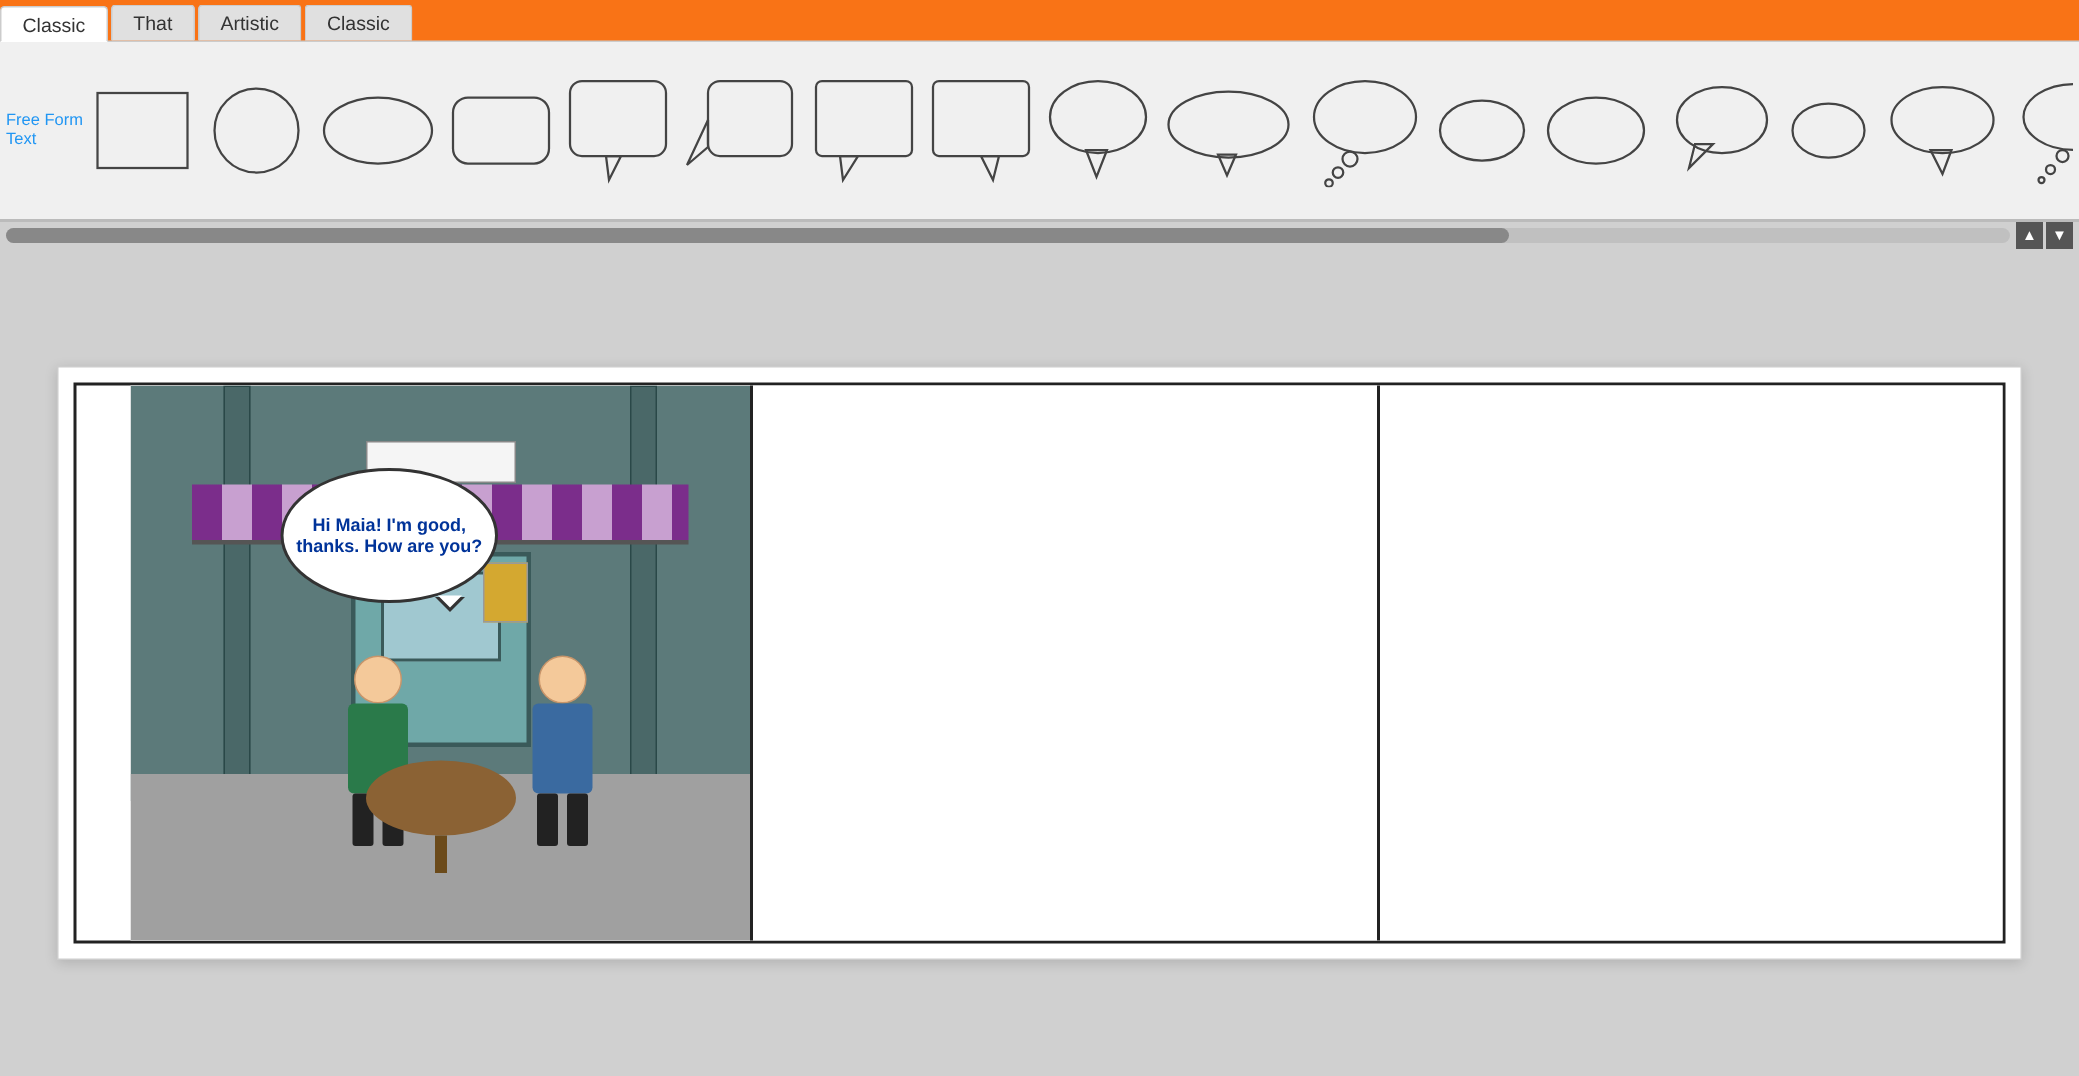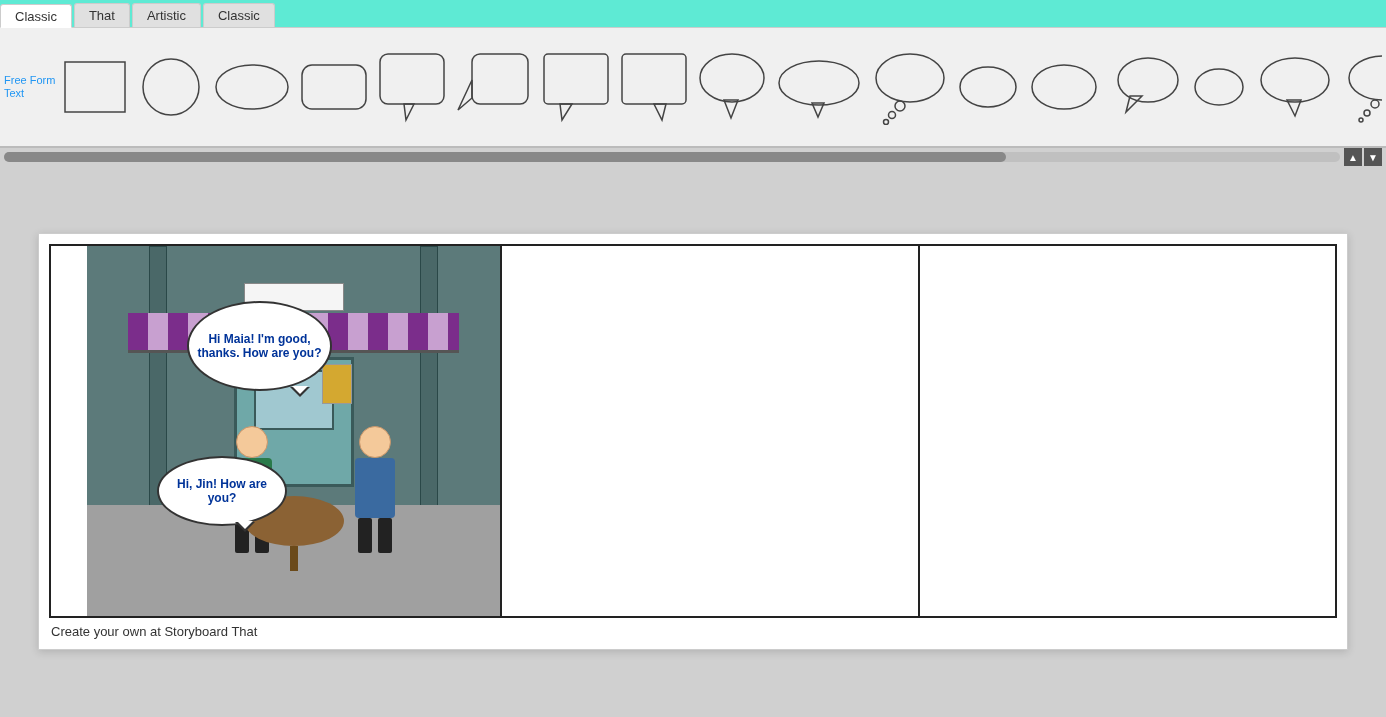"Classic" .nav-tabs { background: #5eead4 -> #f97316 }
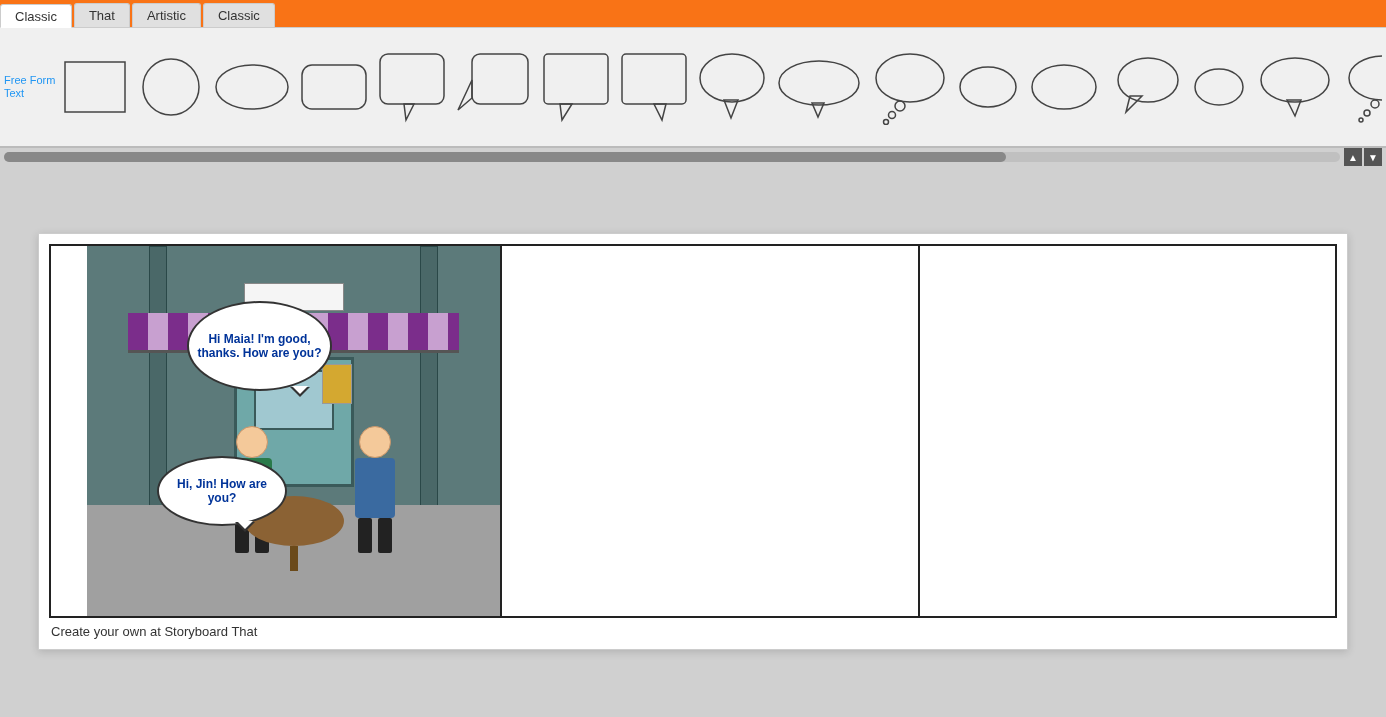"Hi, Jin! How are you?" div.speech-bubble-2 { html: <div> <span>Hi, Jin! How are you?</span> </div> -> none }
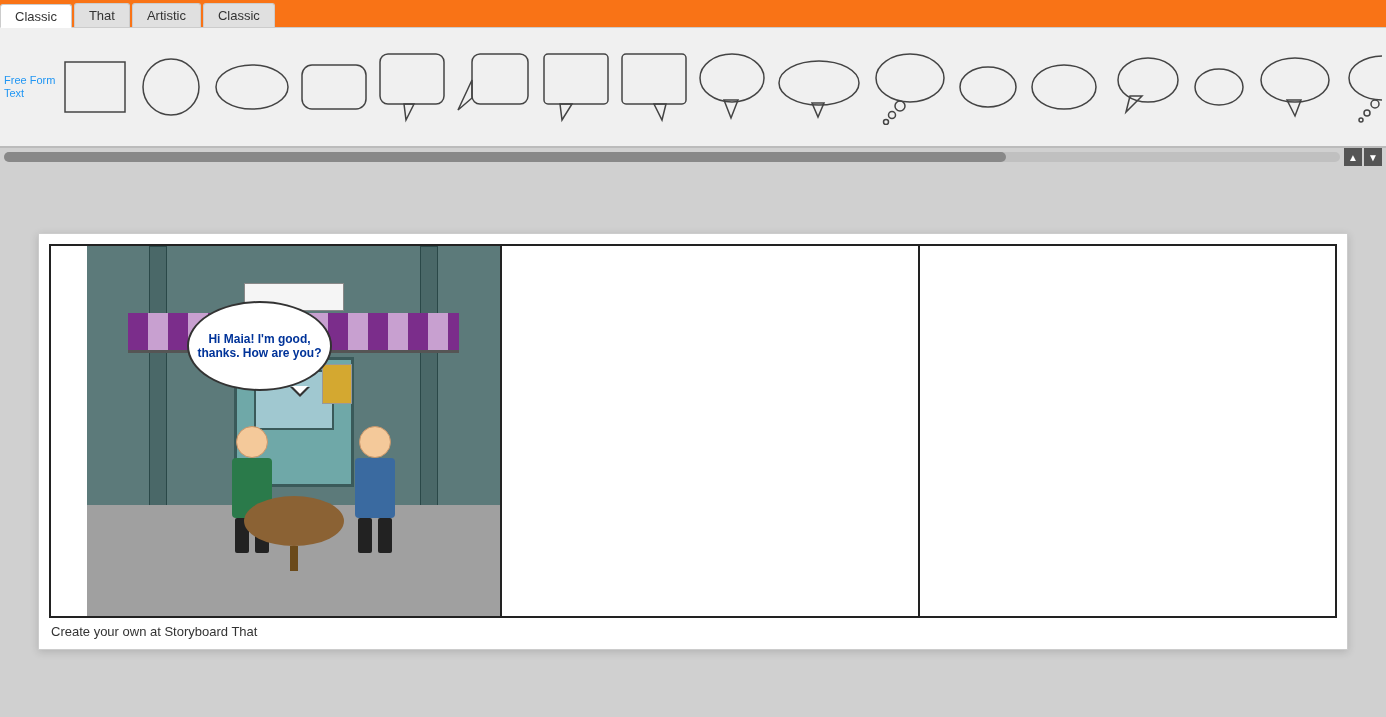"Create your own at Storyboard" div.storyboard-credit { html: <div>Create your own at Storyboard That</div> -> none }
